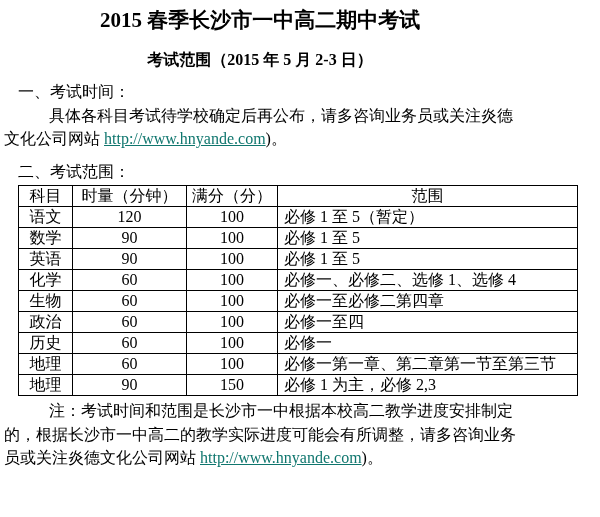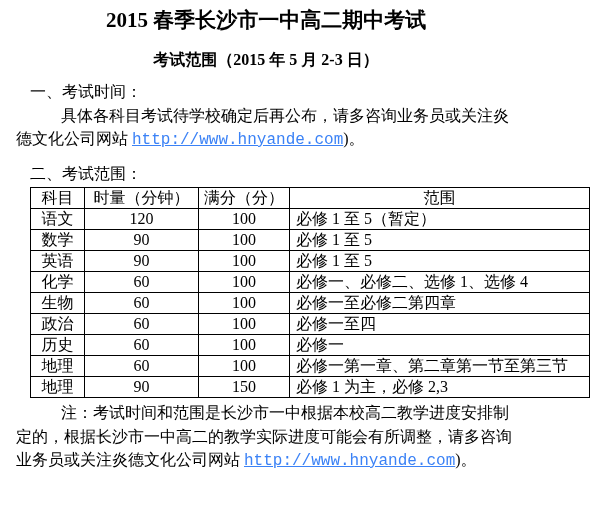"2015 春季长沙市一中高二期中考试" .page { padding: 8px 6px 0 16px -> 8px 6px 0 4px }
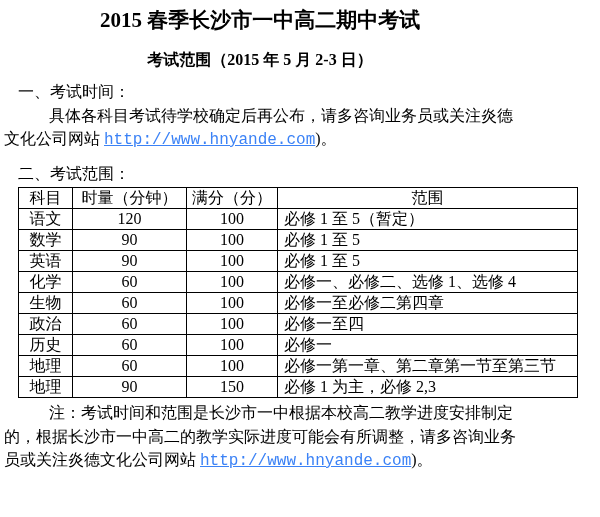"http://www.hnyande.com" a.doc-link { color: #3b82f6 -> #0f766e; font-family: Liberation Mono, monospace -> none }
